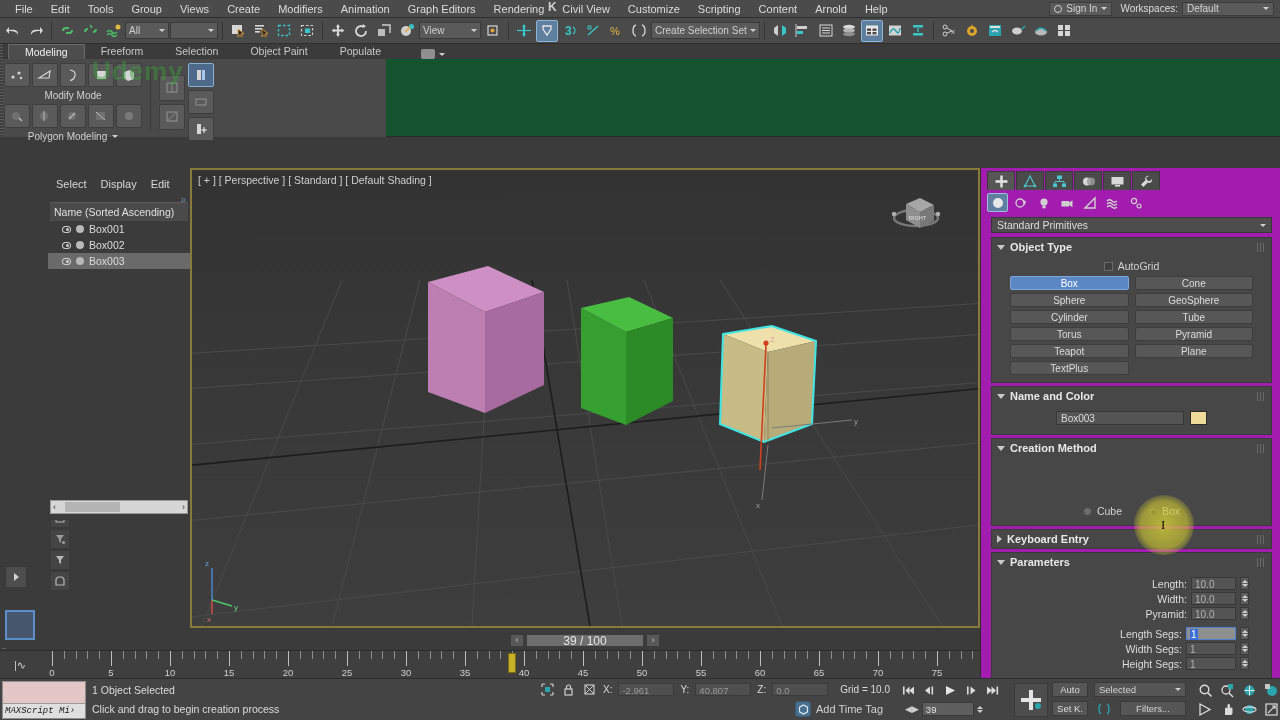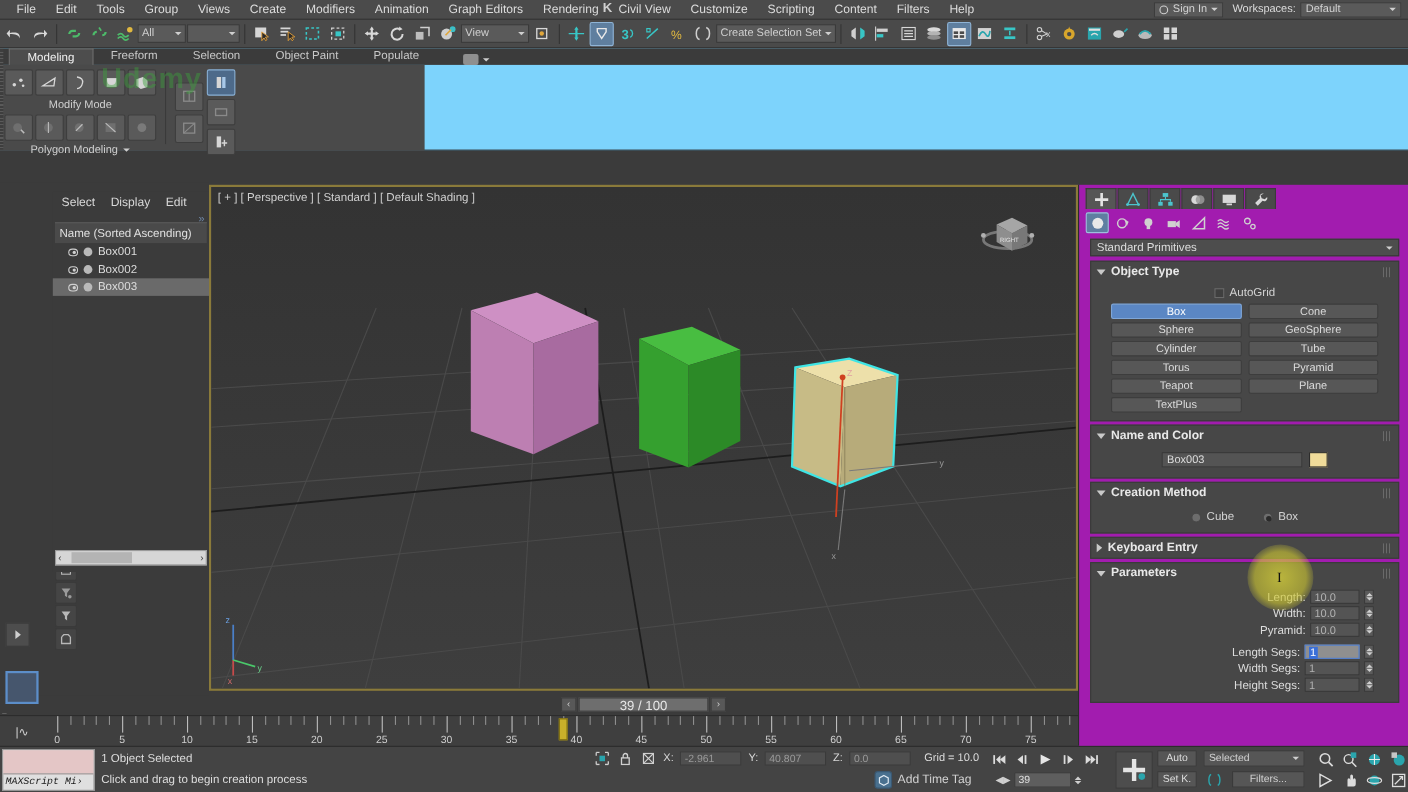"Filters" div.mi { text: Filters -> Arnold }
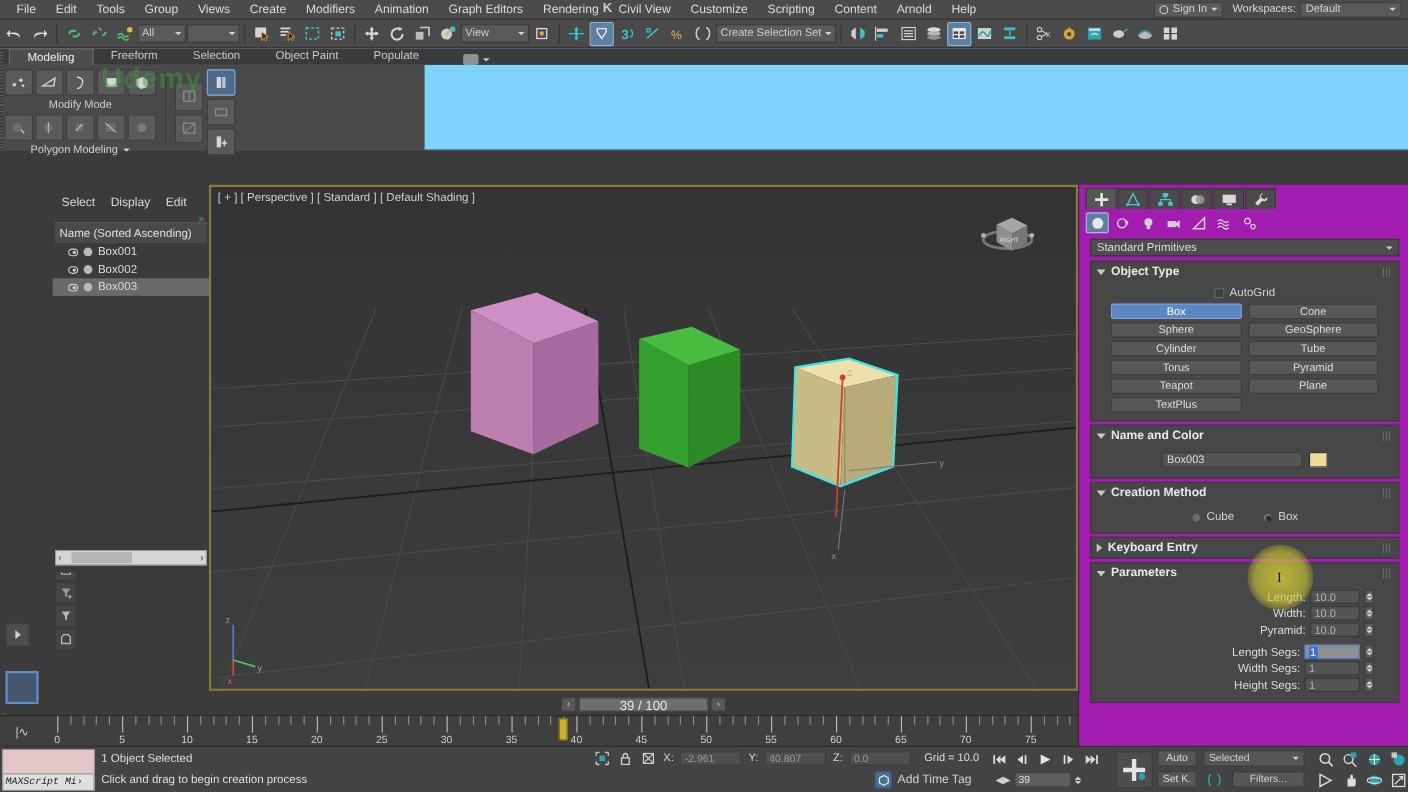"Modeling" .ribbon { background: #7dd3fc -> #14532d }
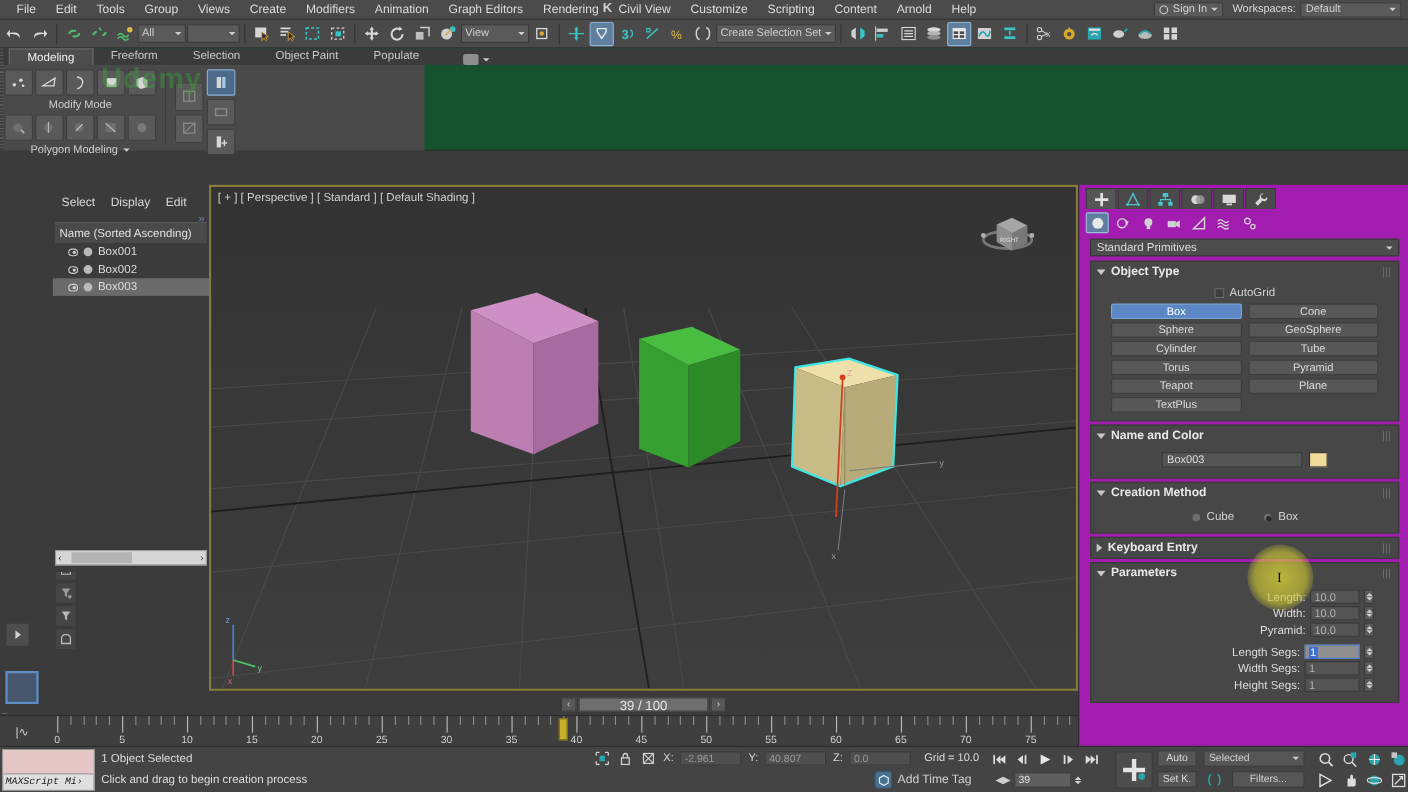"Cube" .radiorow { margin-top: none -> 41px }
